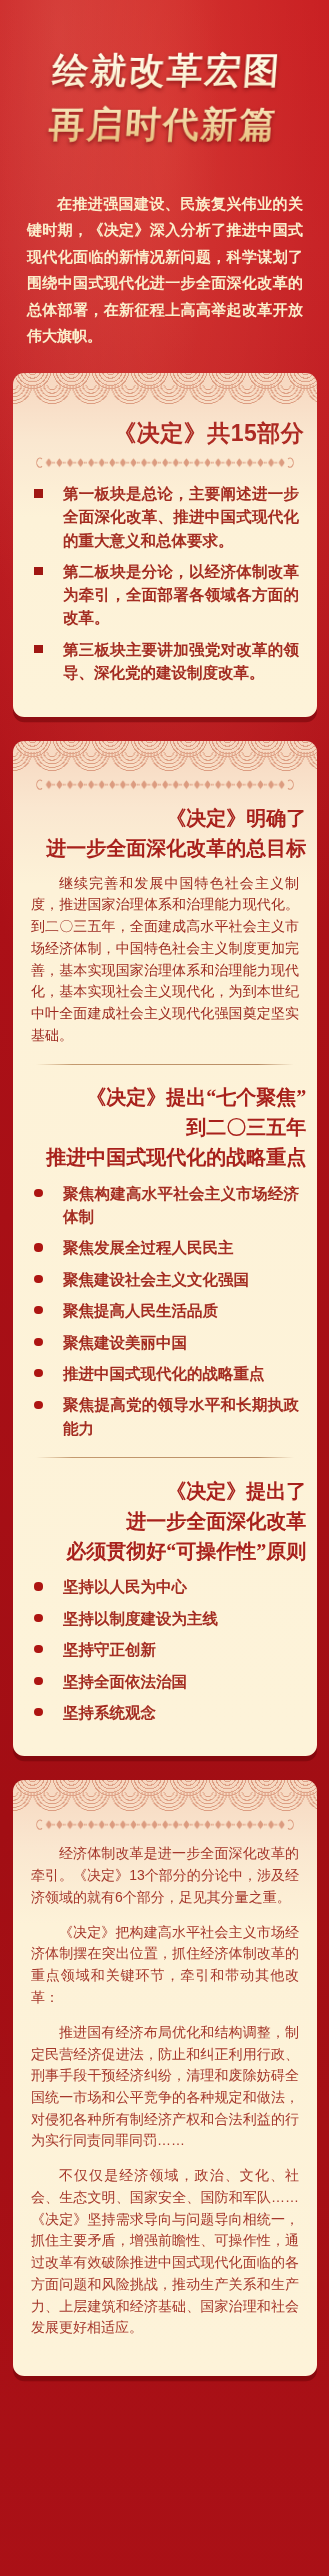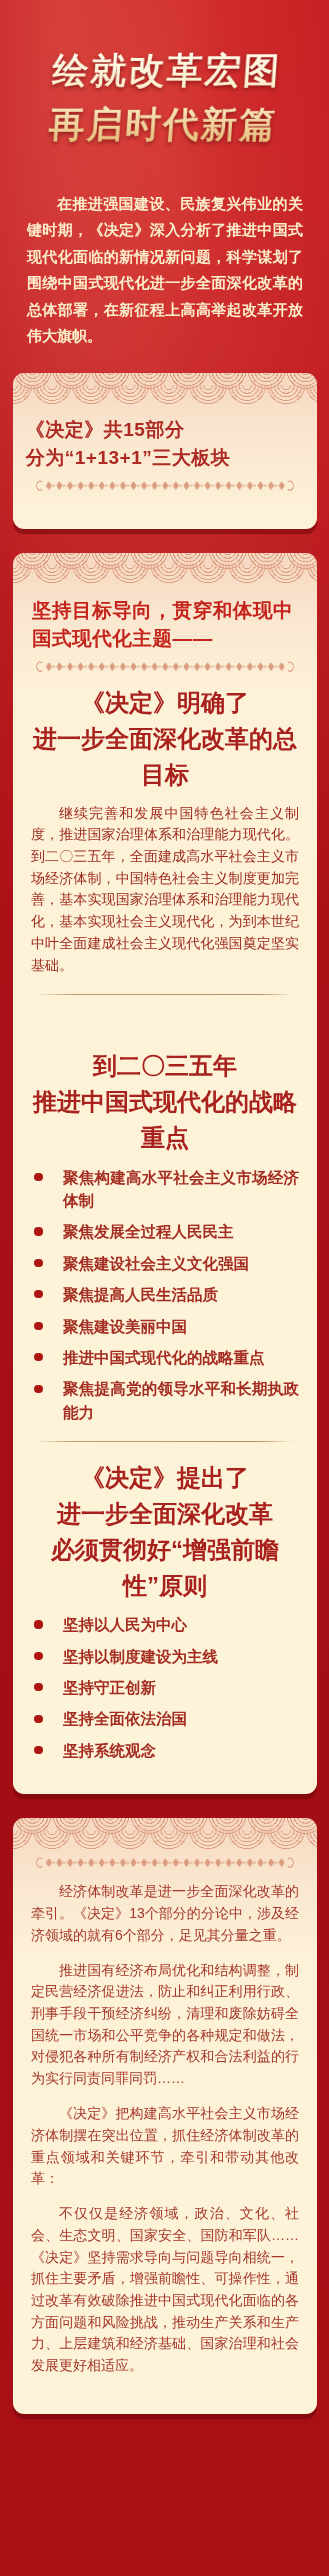"《决定》共15部分" .center-title { font-size: 19px -> 23px; text-align: left -> right }
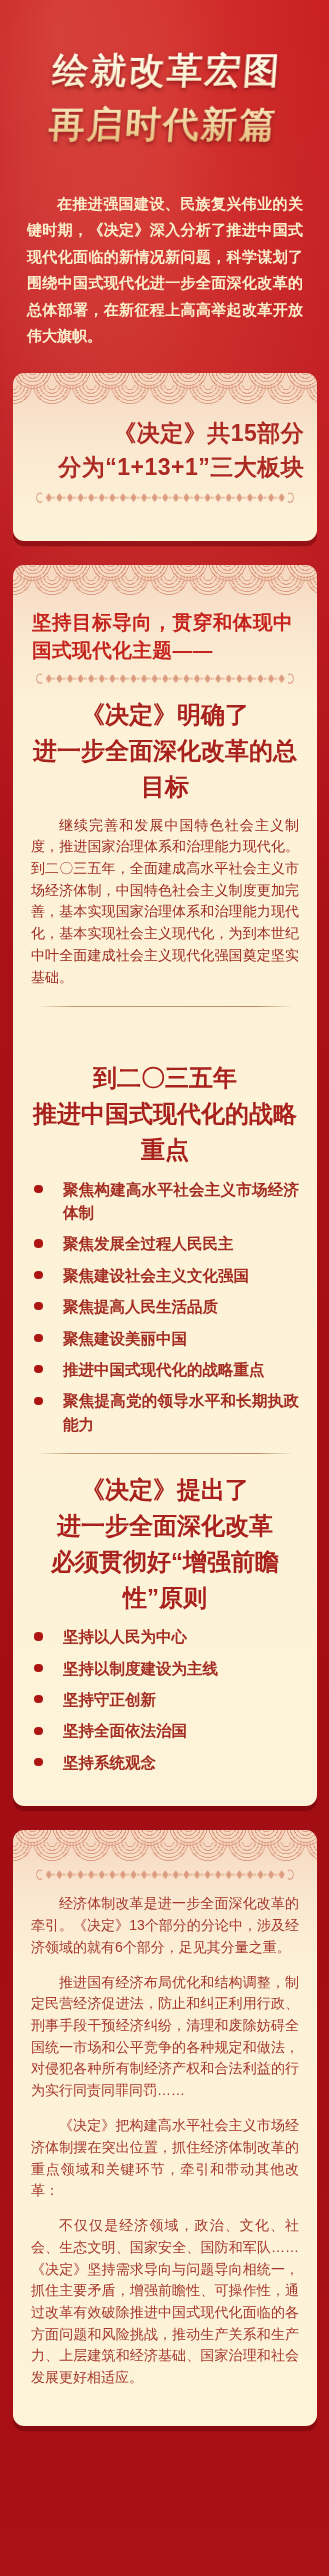"分为“1+13+1”三大板块" span { html: <span>分为“1+13+1”三大板块</span> -> none }
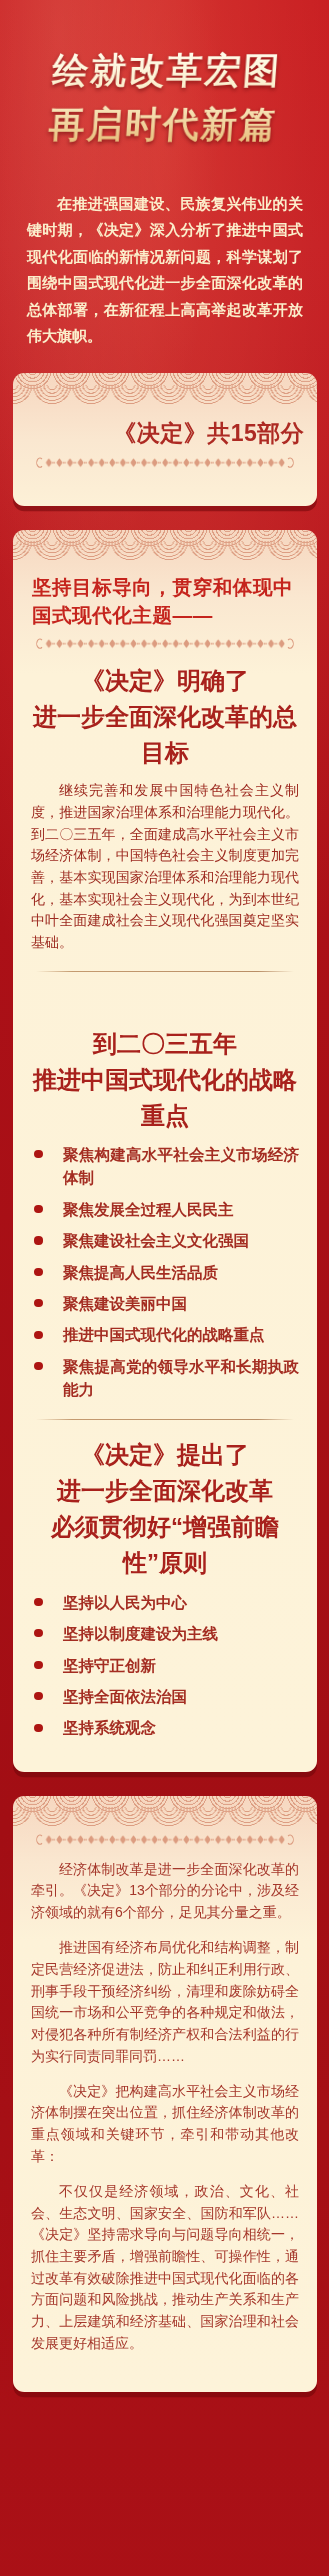"第一板块是总论，主要阐述进一步全面深化改革、推进中国式现代化的重大意义和总体要求" ul.blist { html: none -> <ul> <li>第一板块是总论，主要阐述进一步全面深化改革、推进中国式现代化的重大意义和总体要求。</li> <li>第二板块是分论，以经济体制改革为牵引，全面部署各领域各方面的改革。</li> <li>第三板块主要讲加强党对改革的领导、深化党的建设制度改革。</li> </ul> }
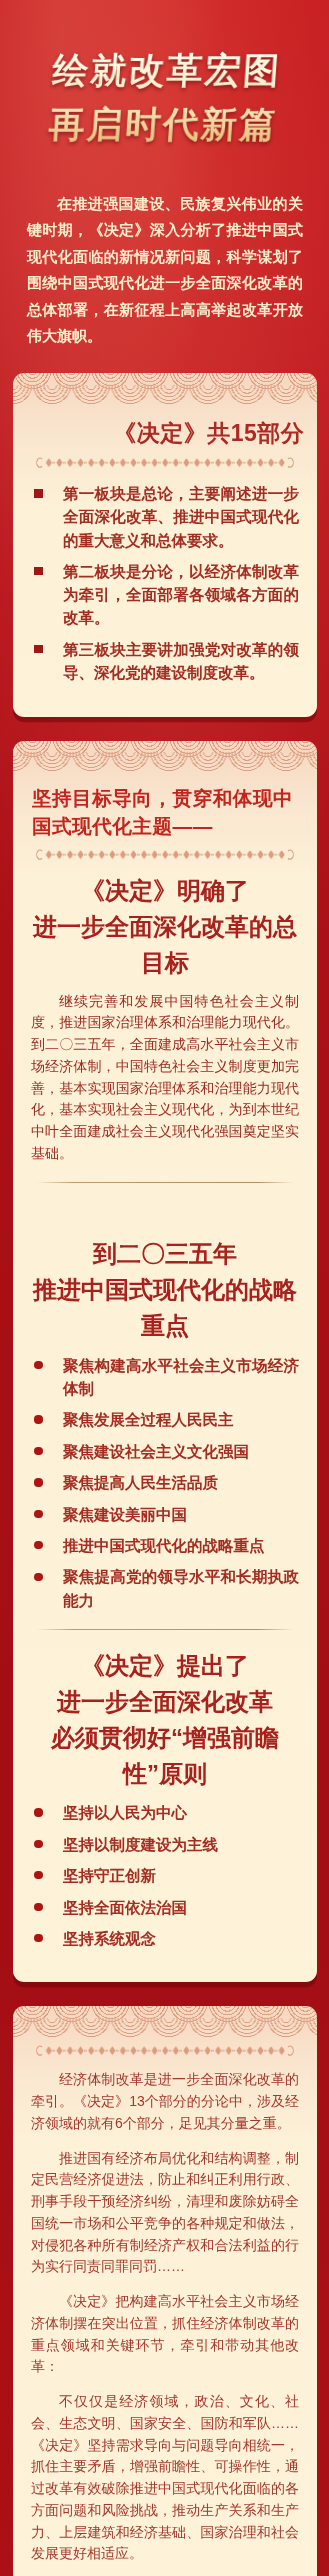"坚持目标导向，贯穿和体现中国式现代化主题——" h2.card-heading { html: <h2>坚持目标导向，贯穿和体现中国式现代化主题——</h2> -> none }
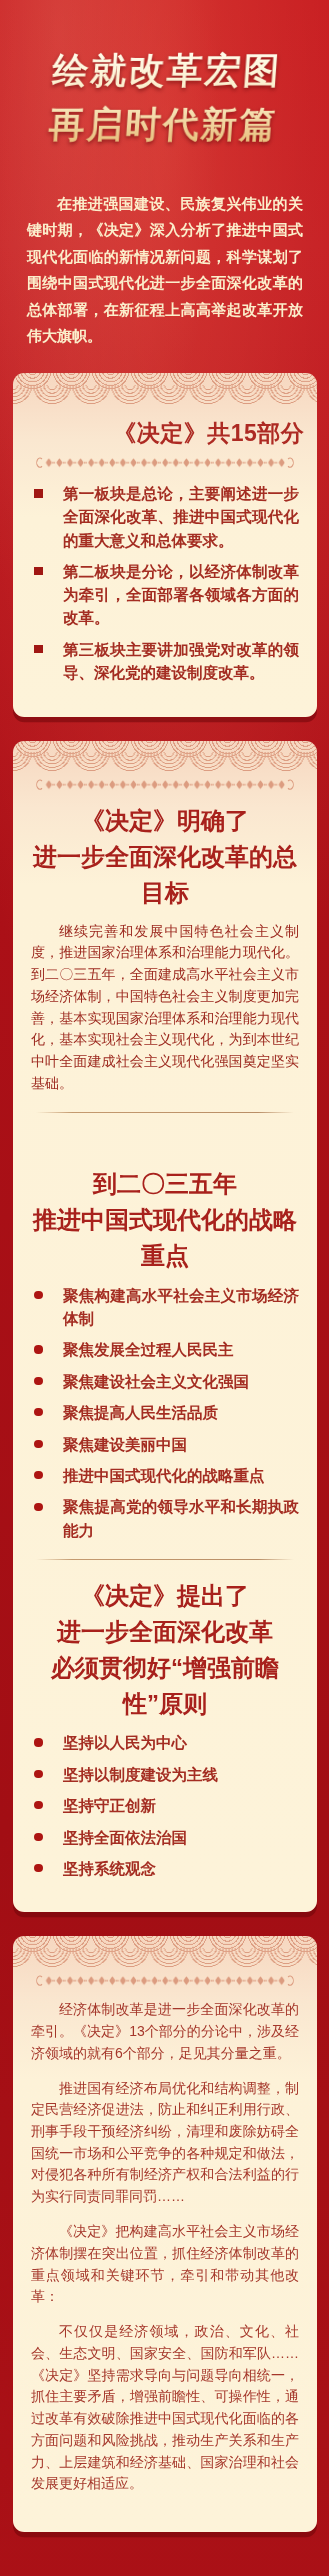"《决定》明确了" .sub { font-family: Liberation Sans, sans-serif -> Liberation Serif, serif; font-size: 24px -> 20px; text-align: center -> right }
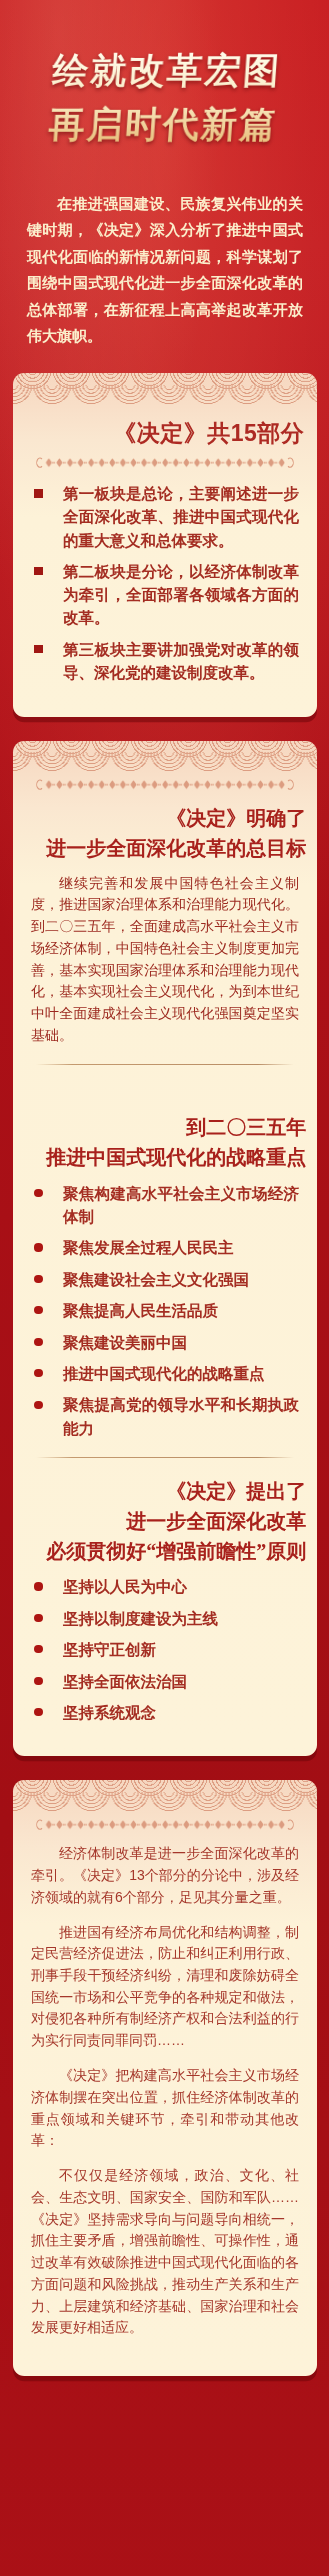"《决定》提出“七个聚焦”" span { html: none -> <span>《决定》提出“七个聚焦”</span> }
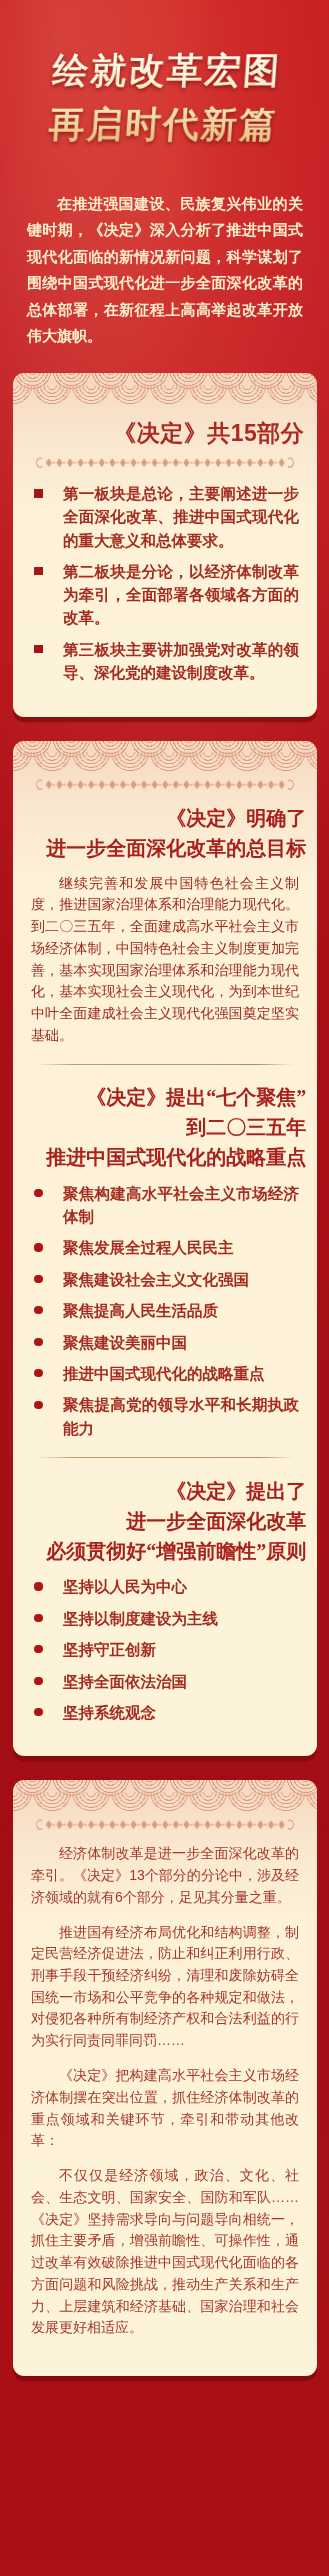"必须贯彻好“增强前瞻性”原则" span { text: 增强前瞻 -> 可操作 }
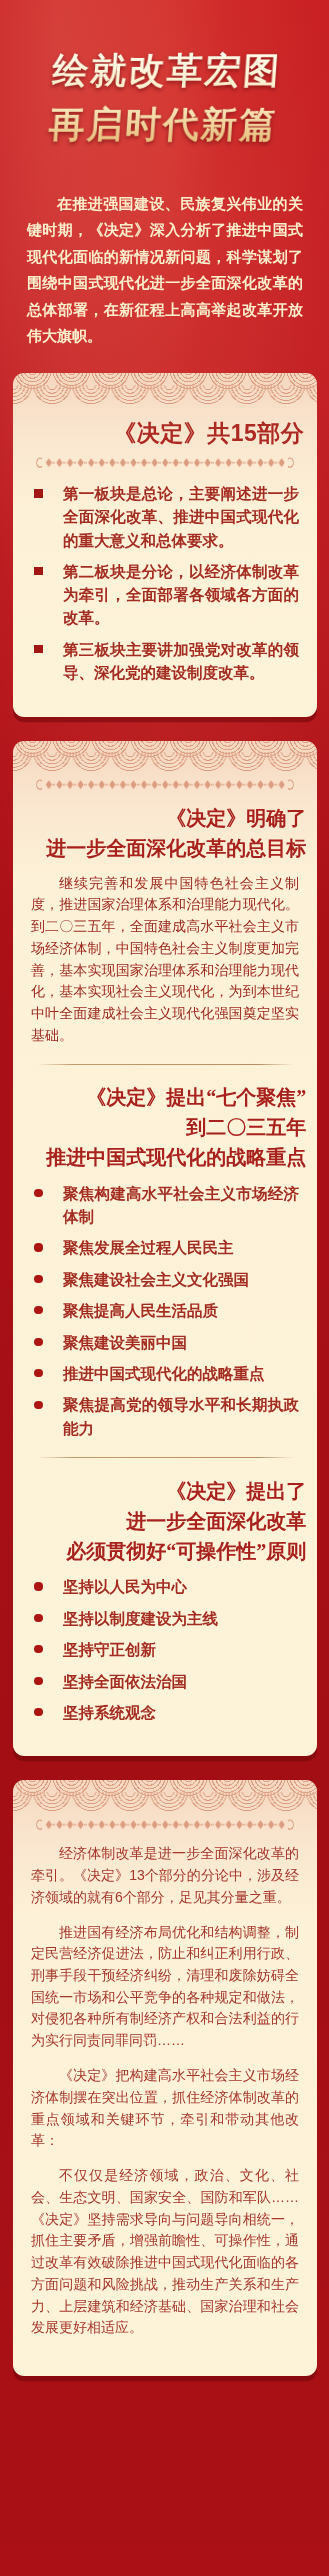"推进国有经济布局优化和结构调整，制定民营经济促进法，防止和纠正利用行政、刑事手段" p.para { order: before "《决定》把构建高水平社会主义市场经济体制摆在突出位置，抓住经济体制改革的重点领域" -> after "《决定》把构建高水平社会主义市场经济体制摆在突出位置，抓住经济体制改革的重点领域" }
